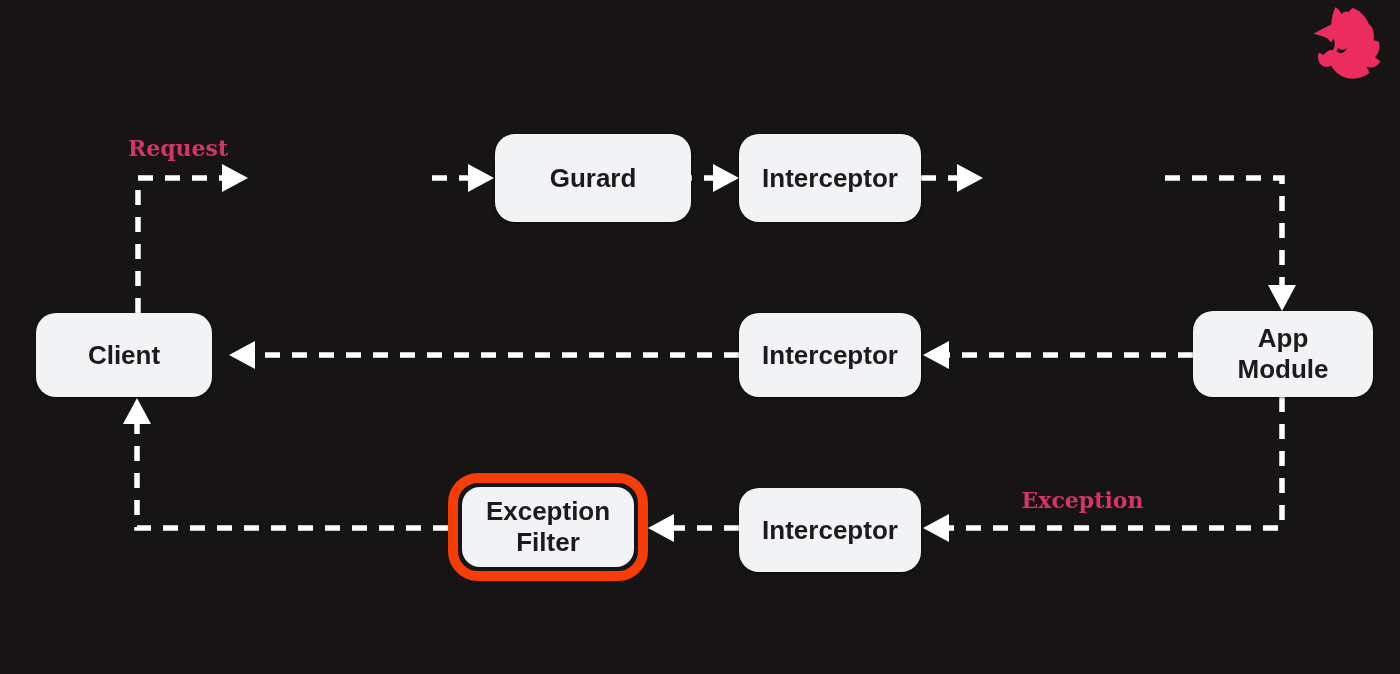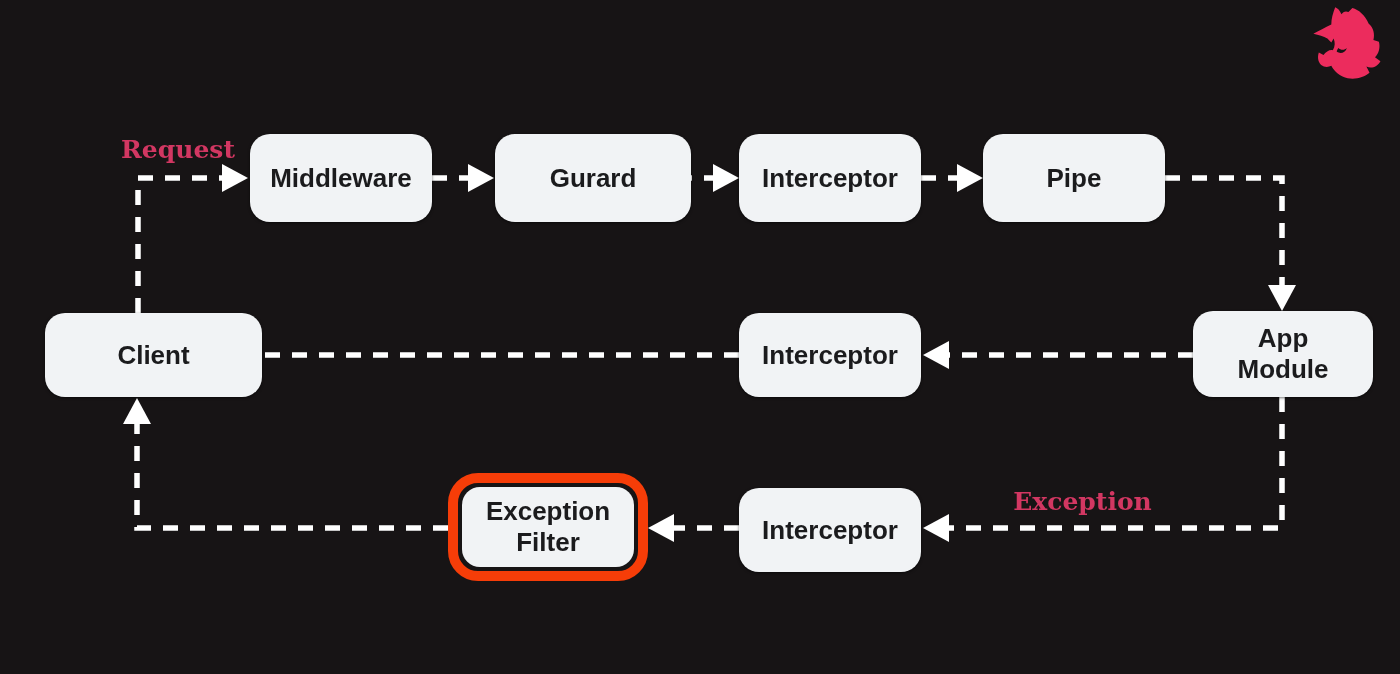"Request" .edge-label { font-size: 25px -> 22px }
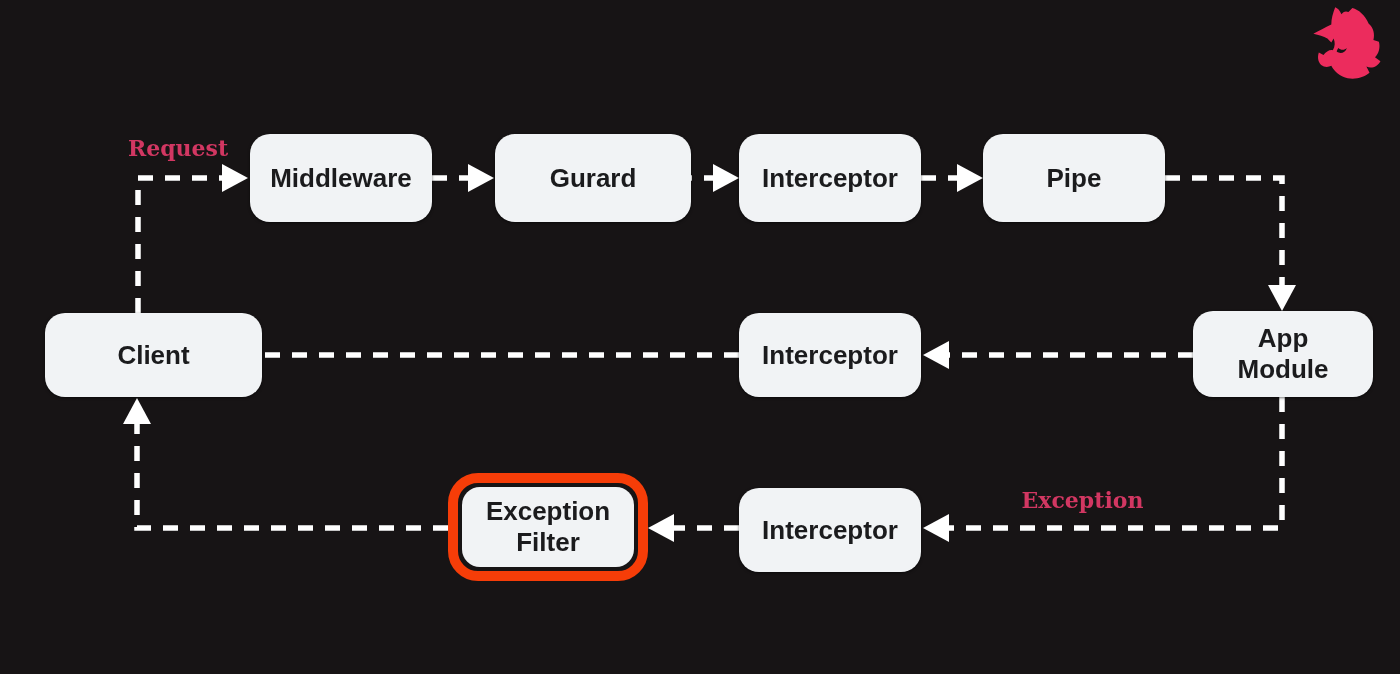"Middleware" div.node { html: <div> <span>Middleware</span> </div> -> none }
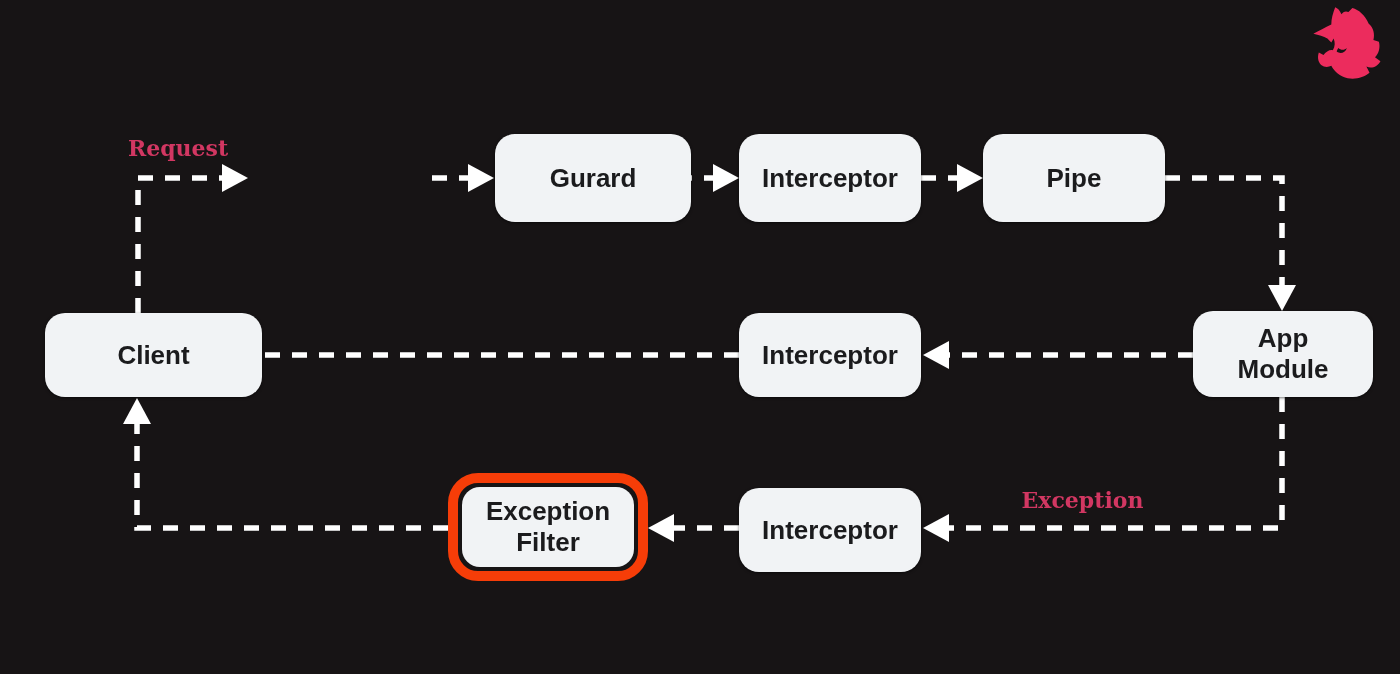"Pipe" div.node { html: <div> <span>Pipe</span> </div> -> none }
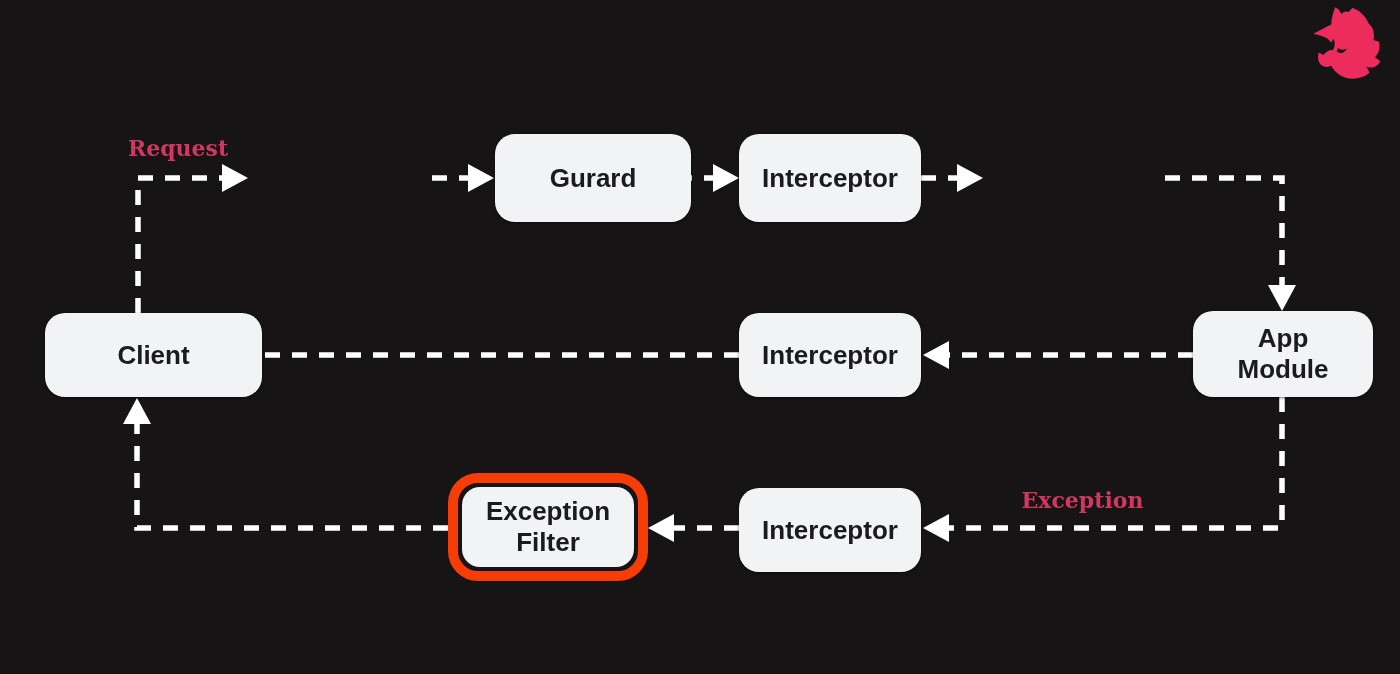"Client" #node-client { left: 45px -> 36px; width: 217px -> 176px }
